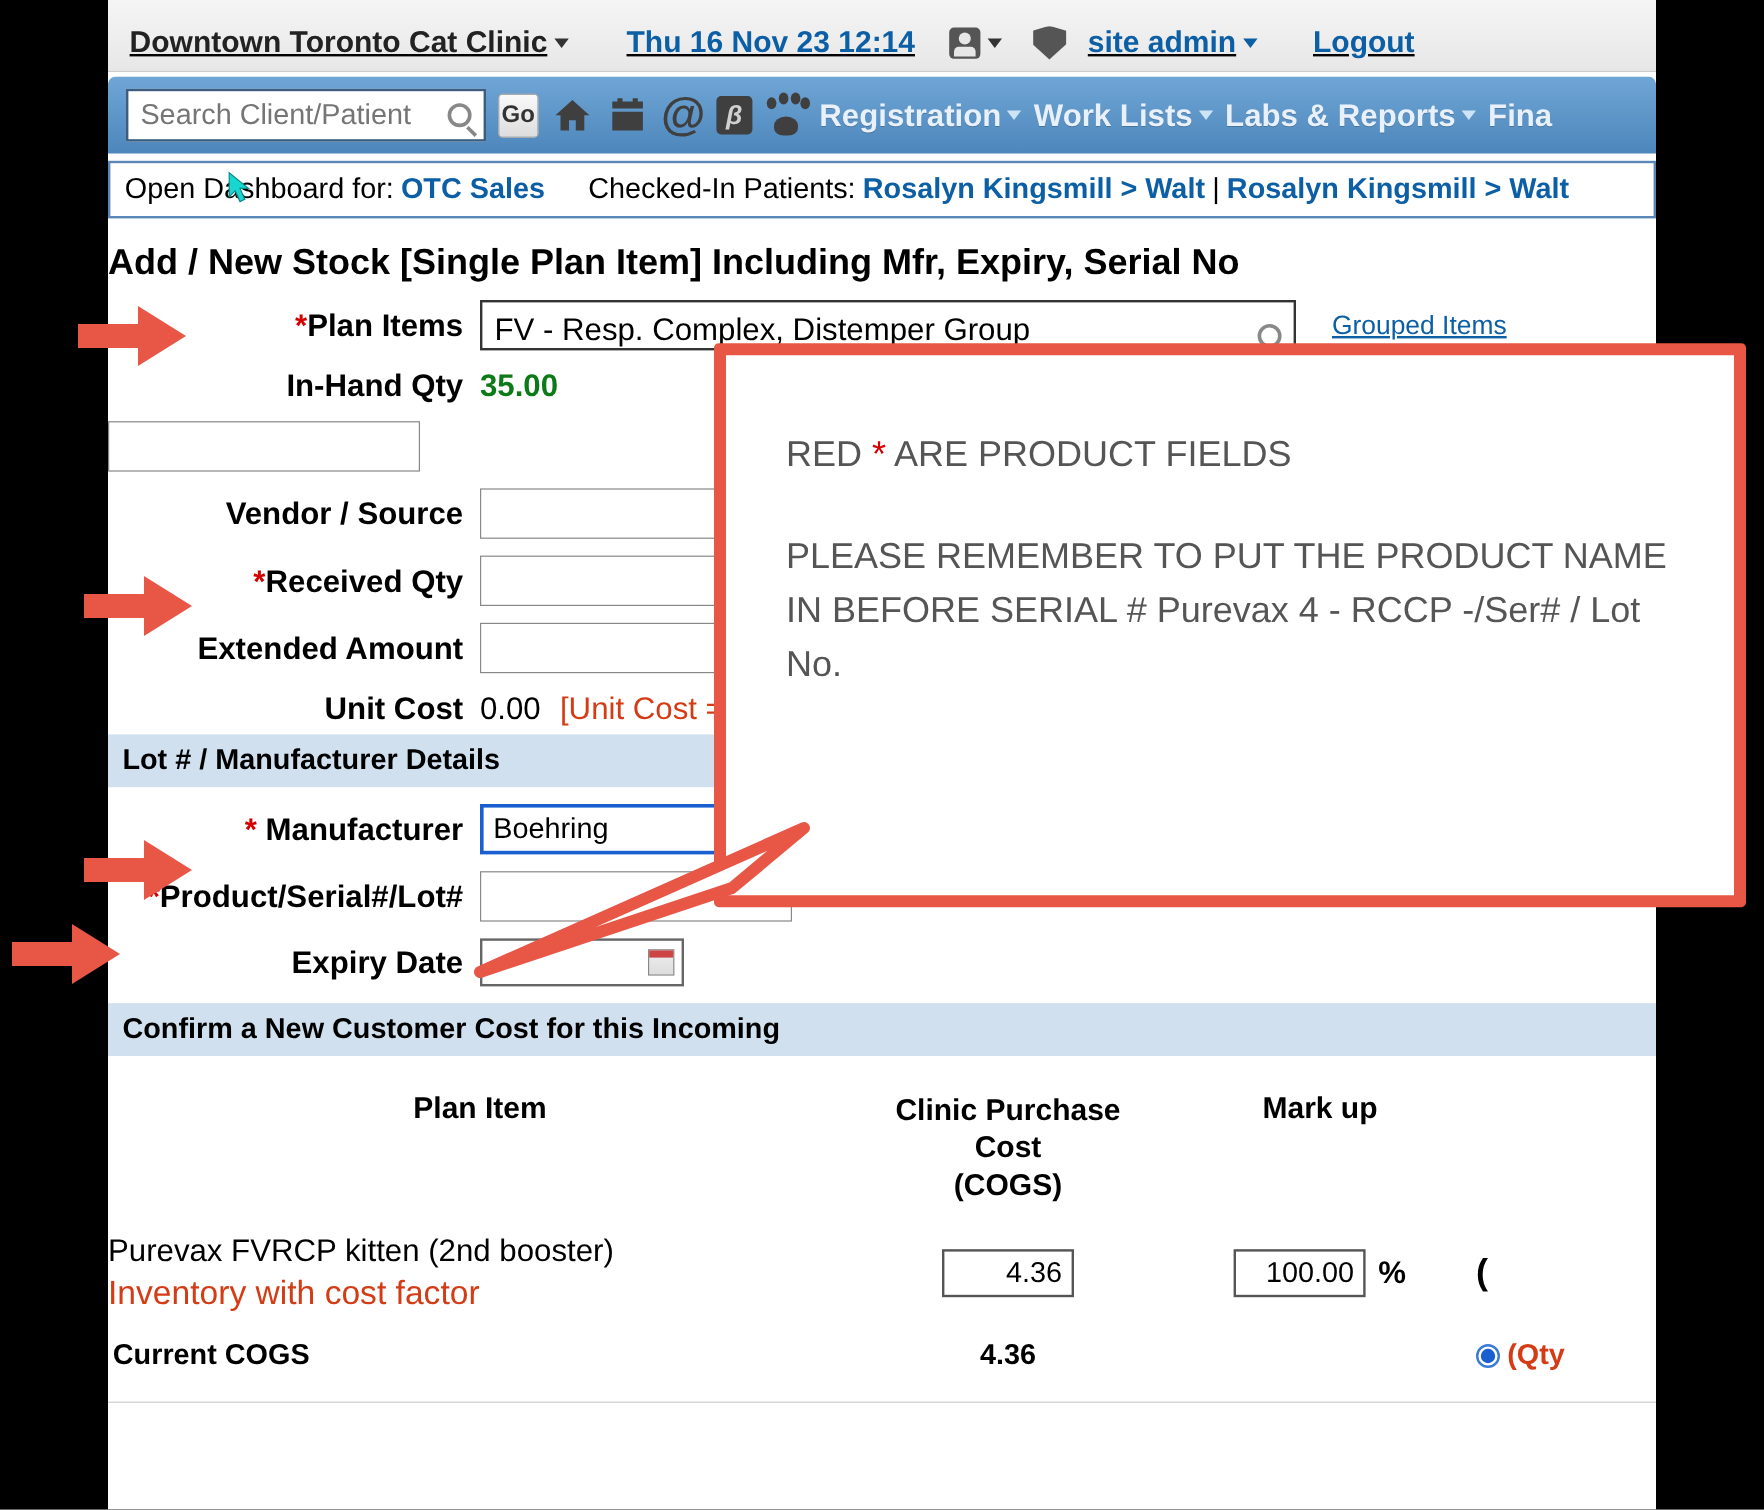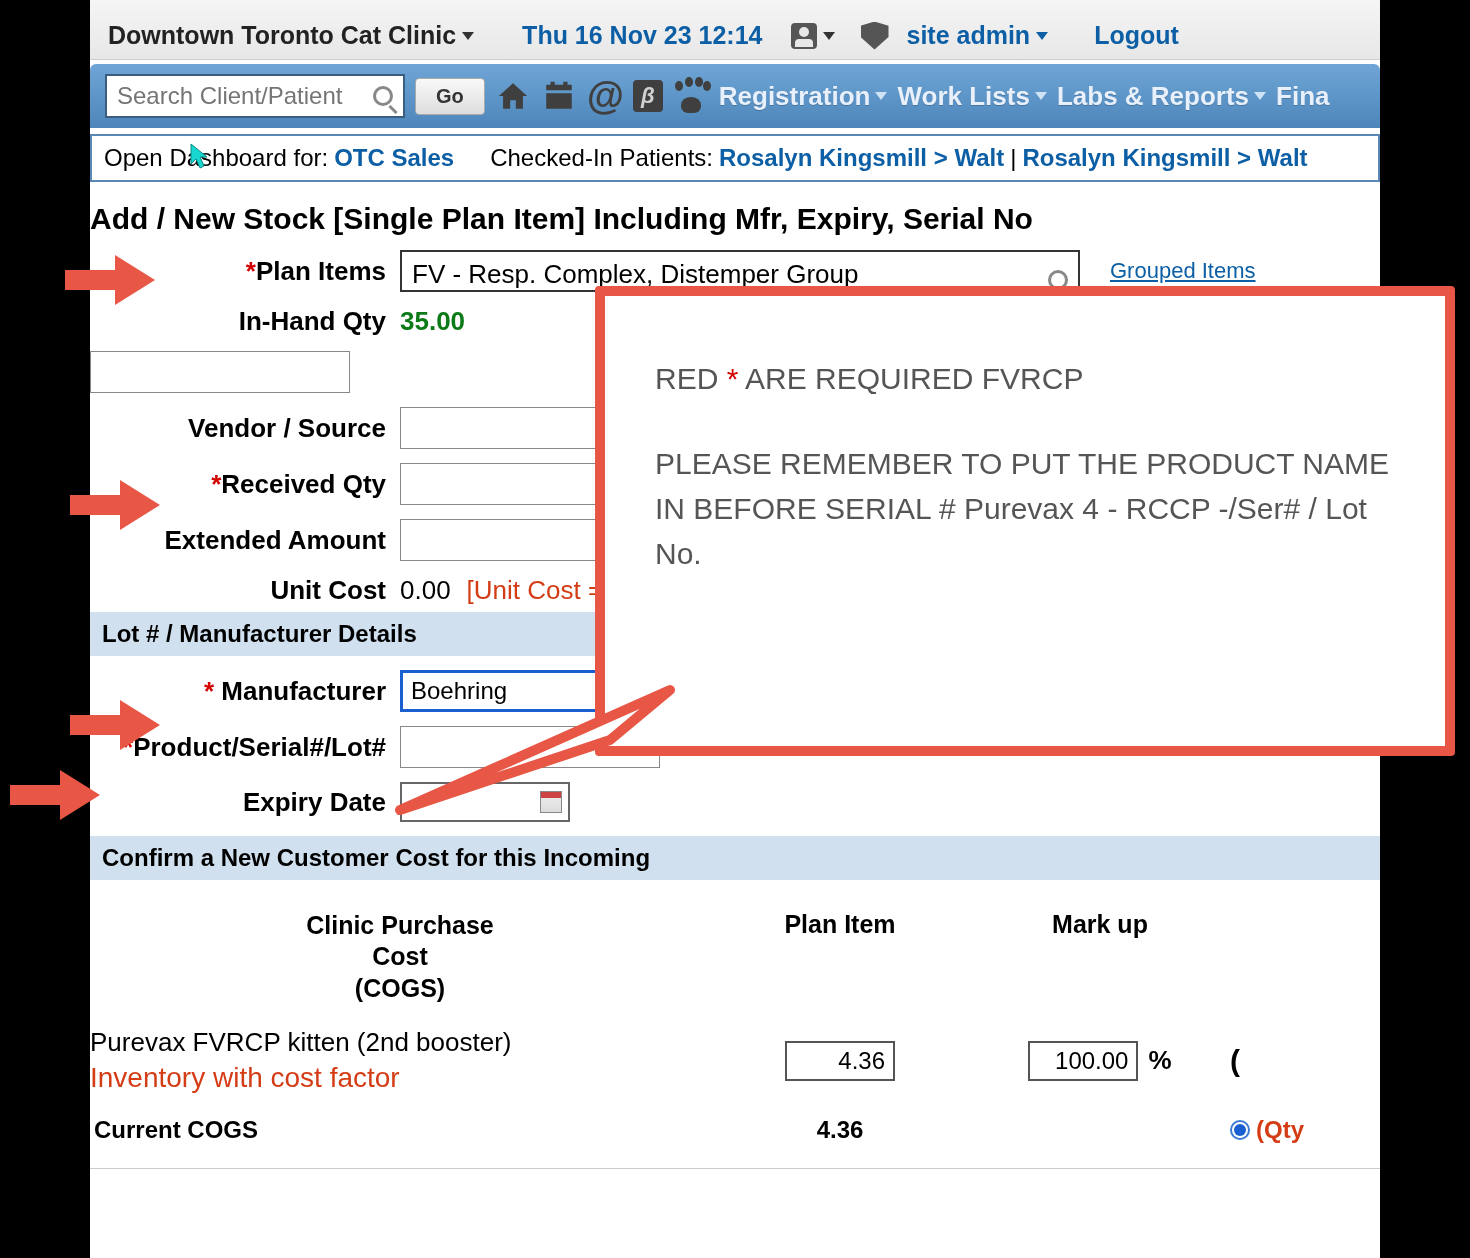"Downtown Toronto Cat Clinic" .topbar { text-decoration: none -> underline }
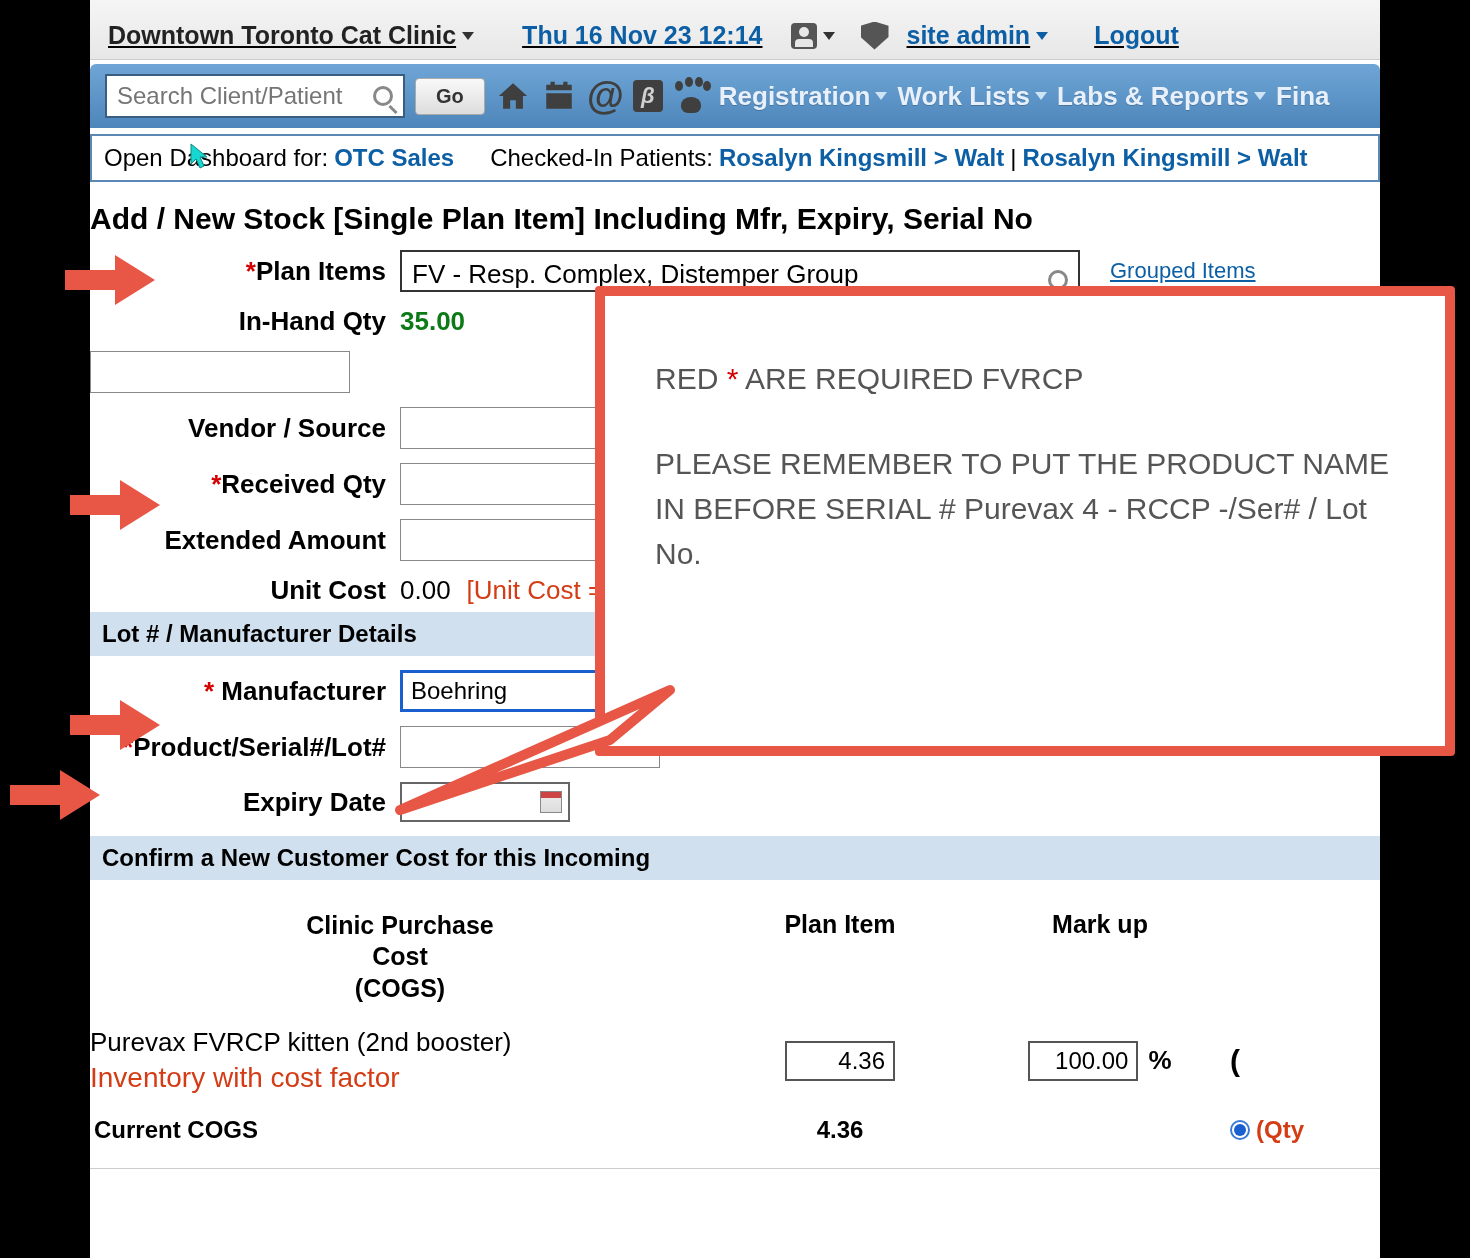"Go" .go-btn { padding: 6px 20px -> 6px 2px }
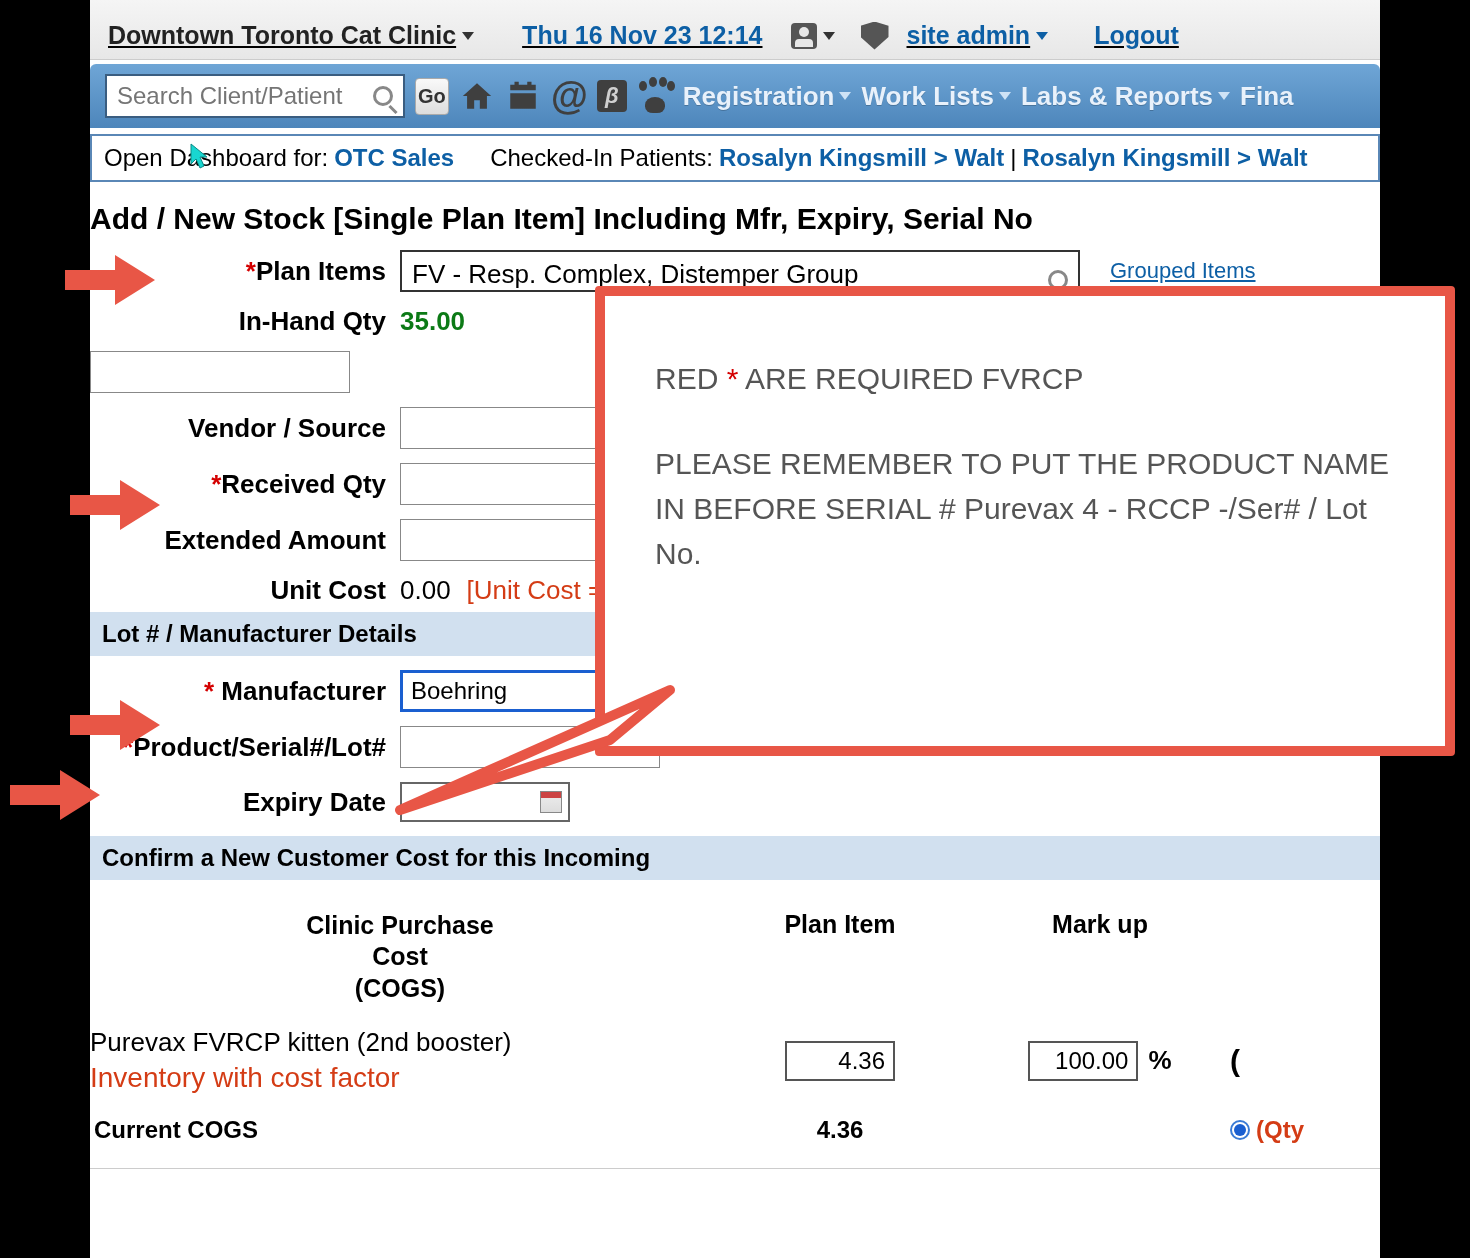"ARE REQUIRED FVRCP" span { text: REQUIRED FVRCP -> PRODUCT FIELDS }
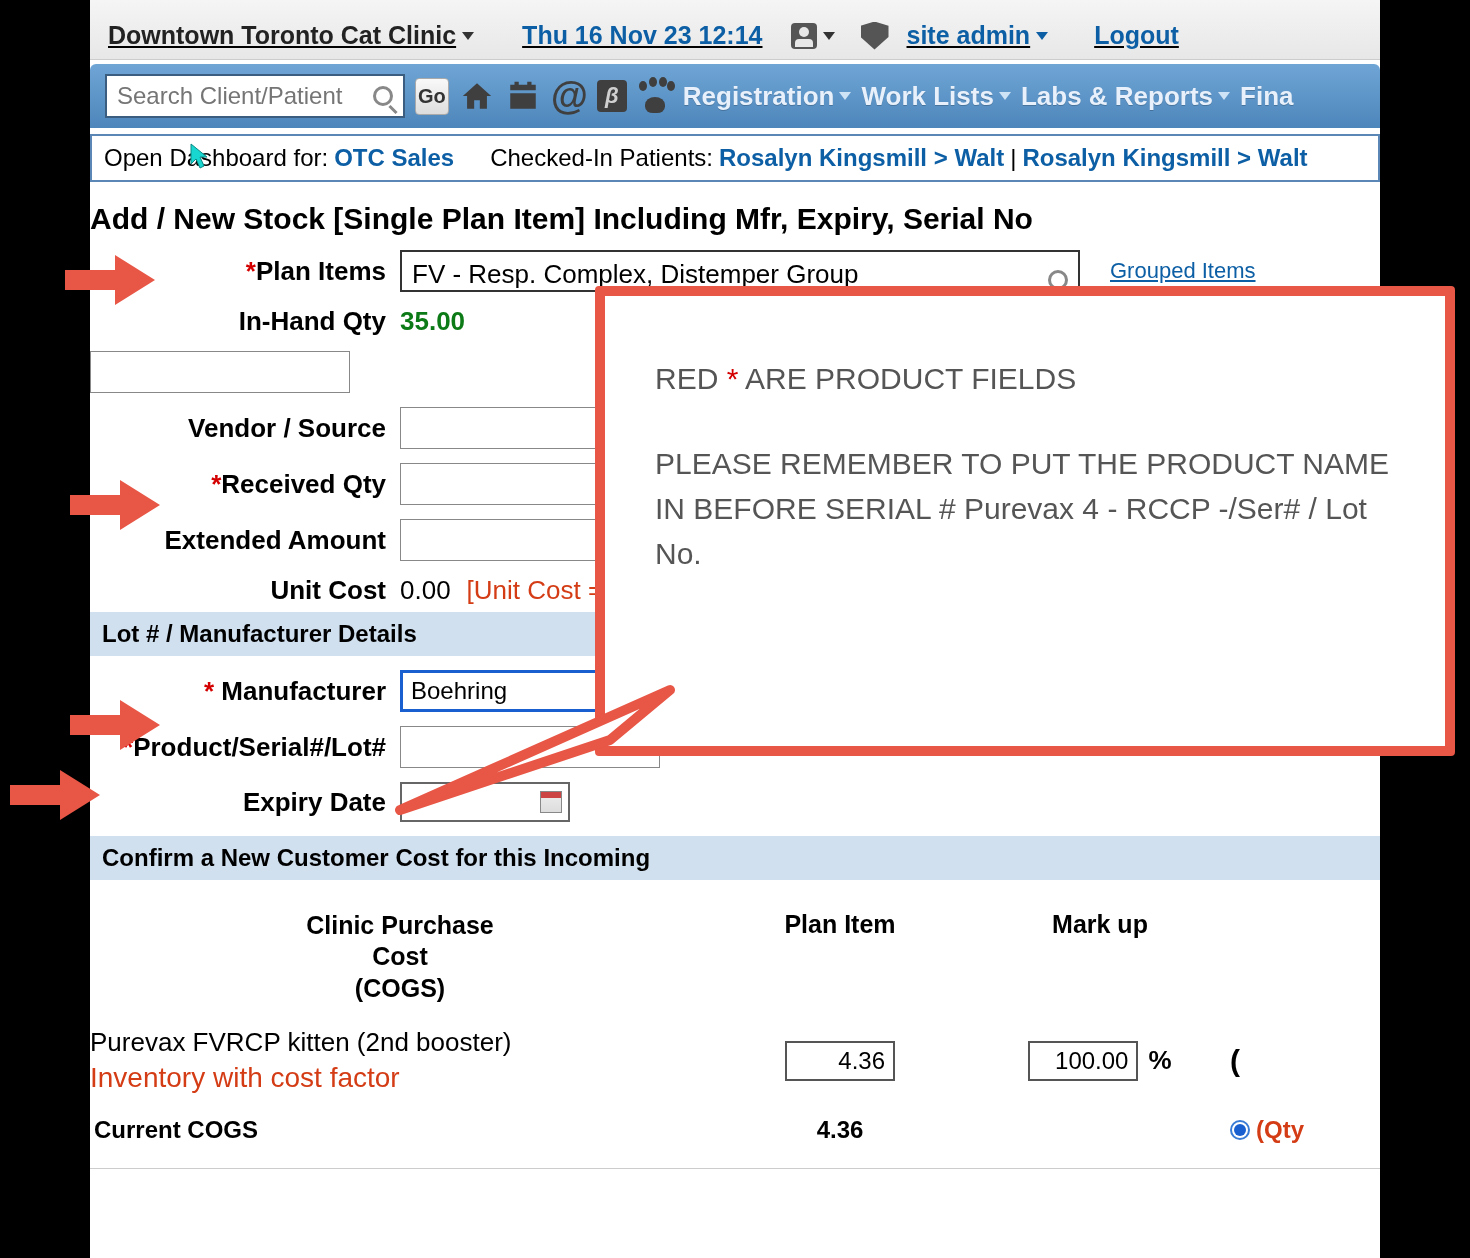"Clinic Purchase" div { order: before "Plan Item" -> after "Plan Item" }
